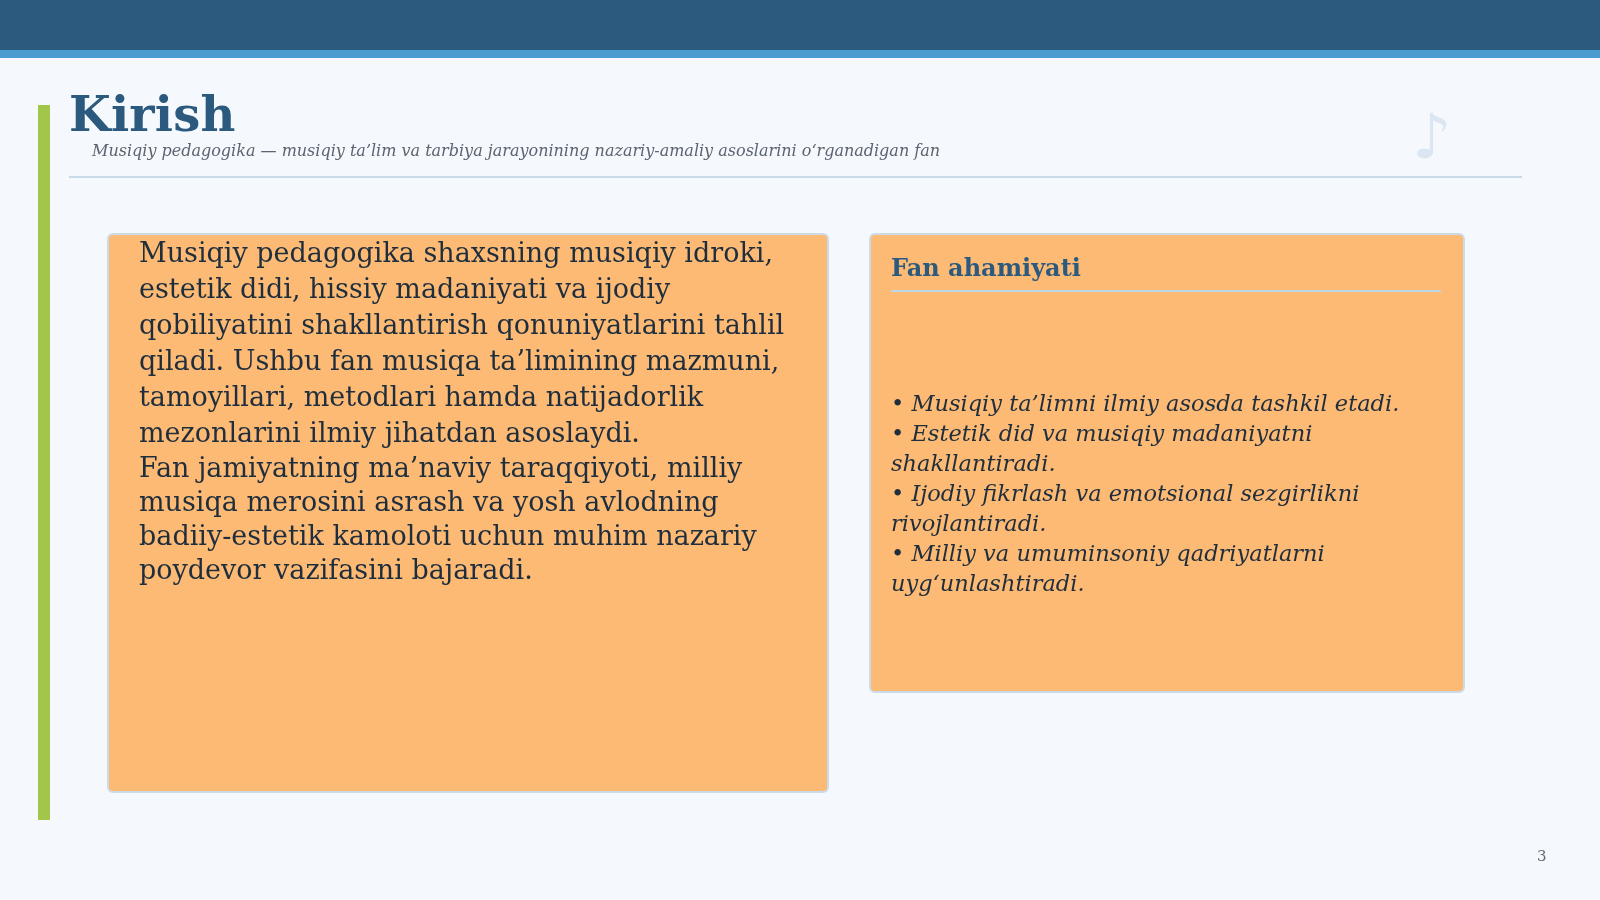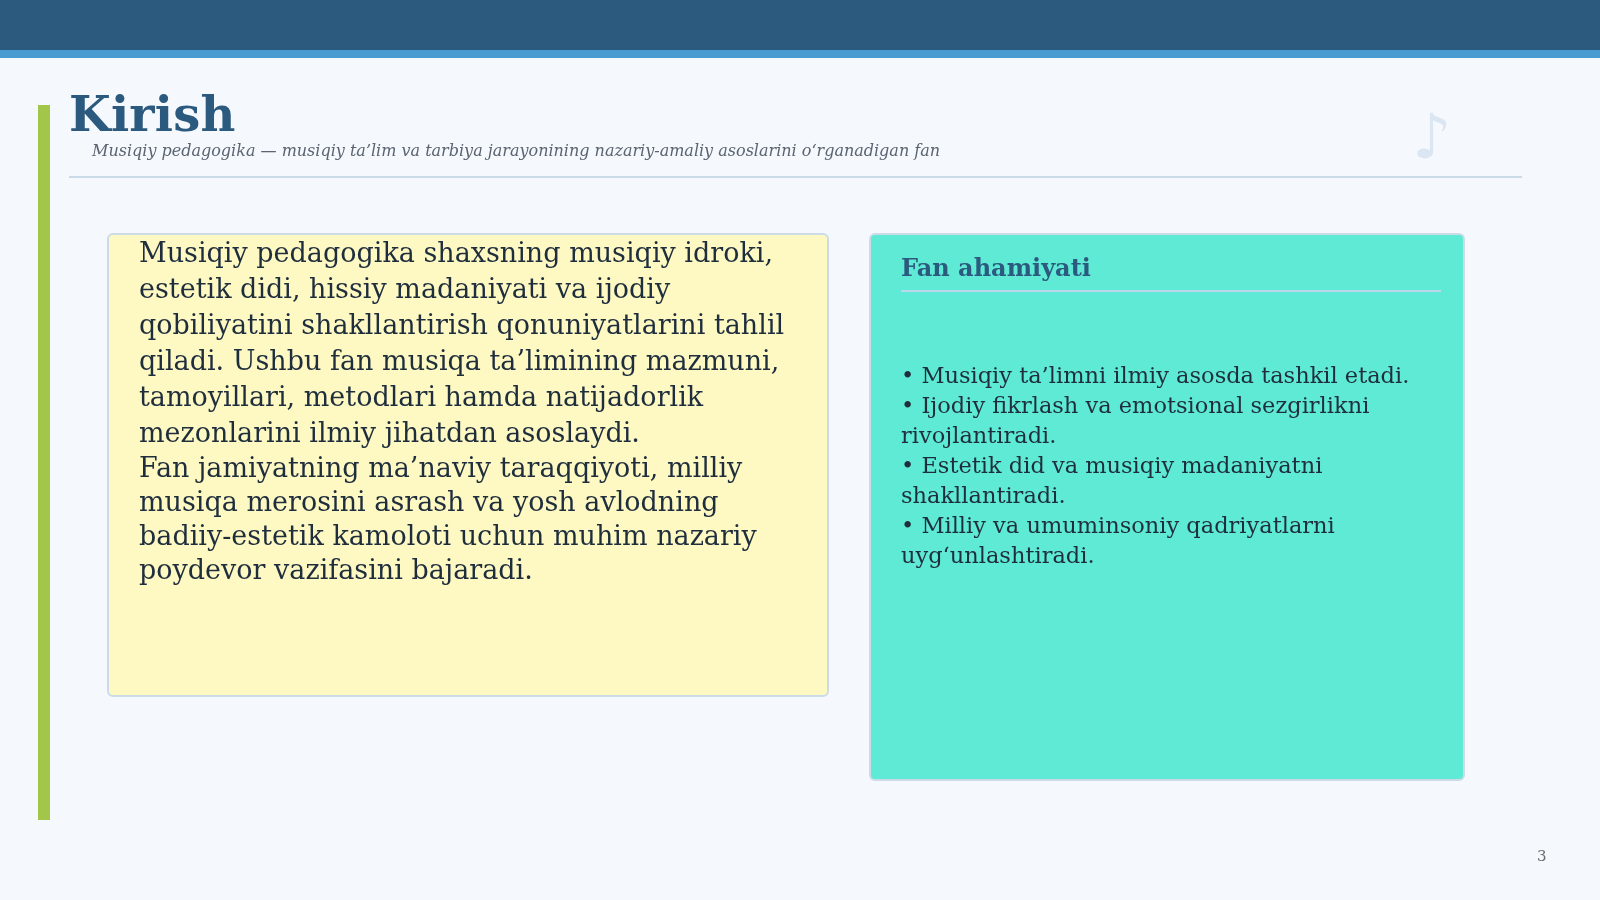"Musiqiy pedagogika shaxsning musiqiy" .card-left { background: #fef9c3 -> #fdba74; height: 464px -> 560px }
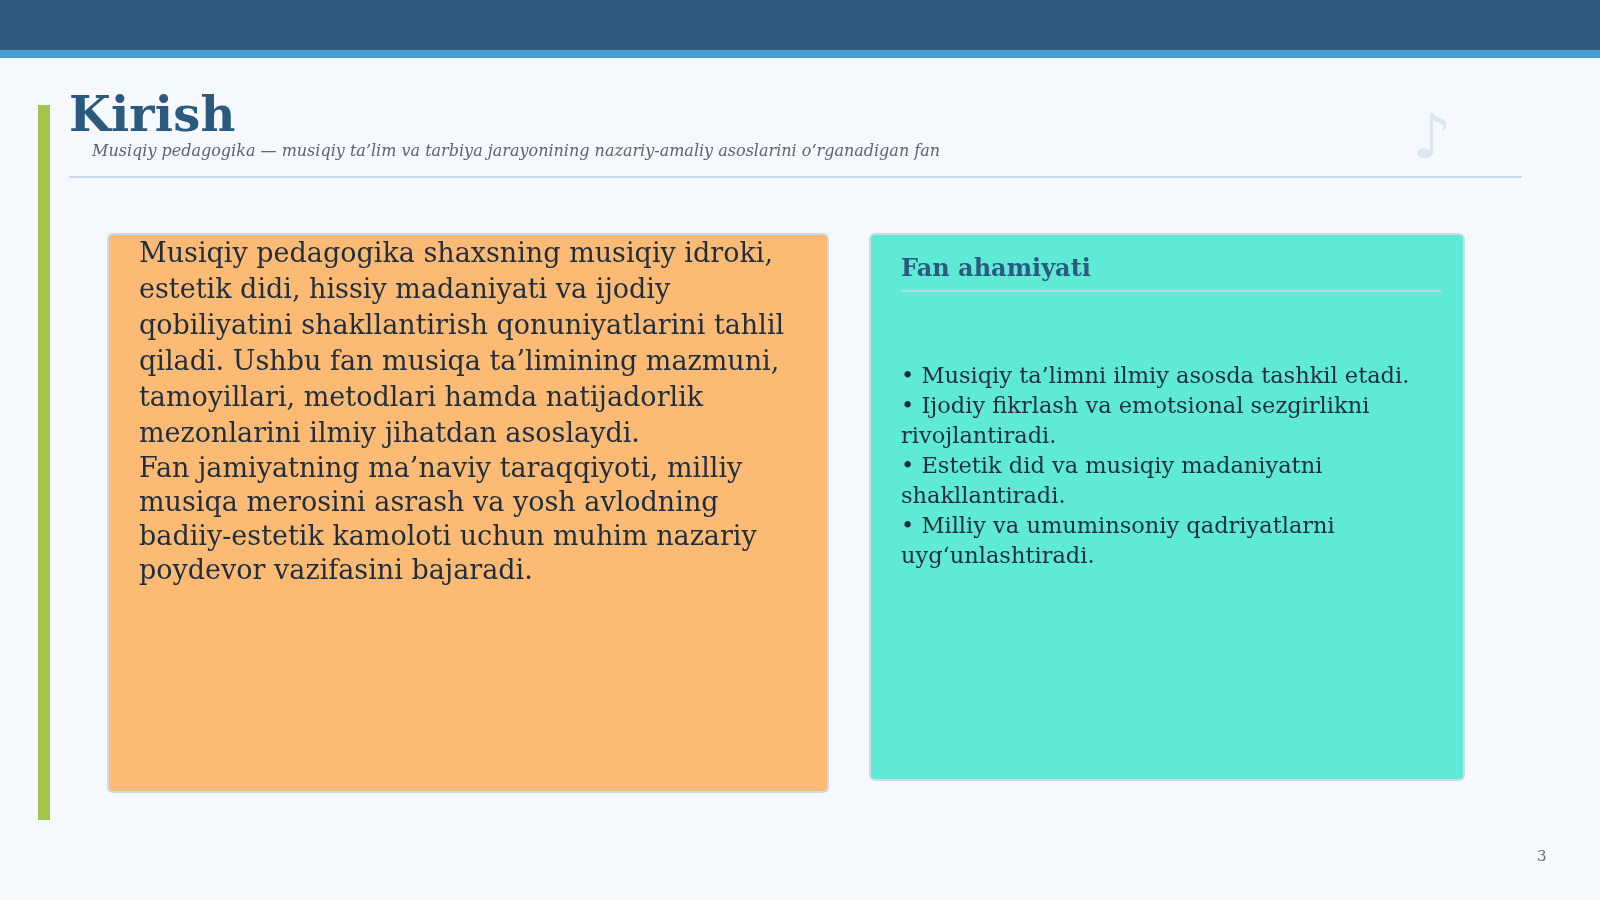"Fan ahamiyati" .card-right { background: #5eead4 -> #fdba74; height: 548px -> 460px; padding: 18px 22px 0 30px -> 18px 22px 0 20px }
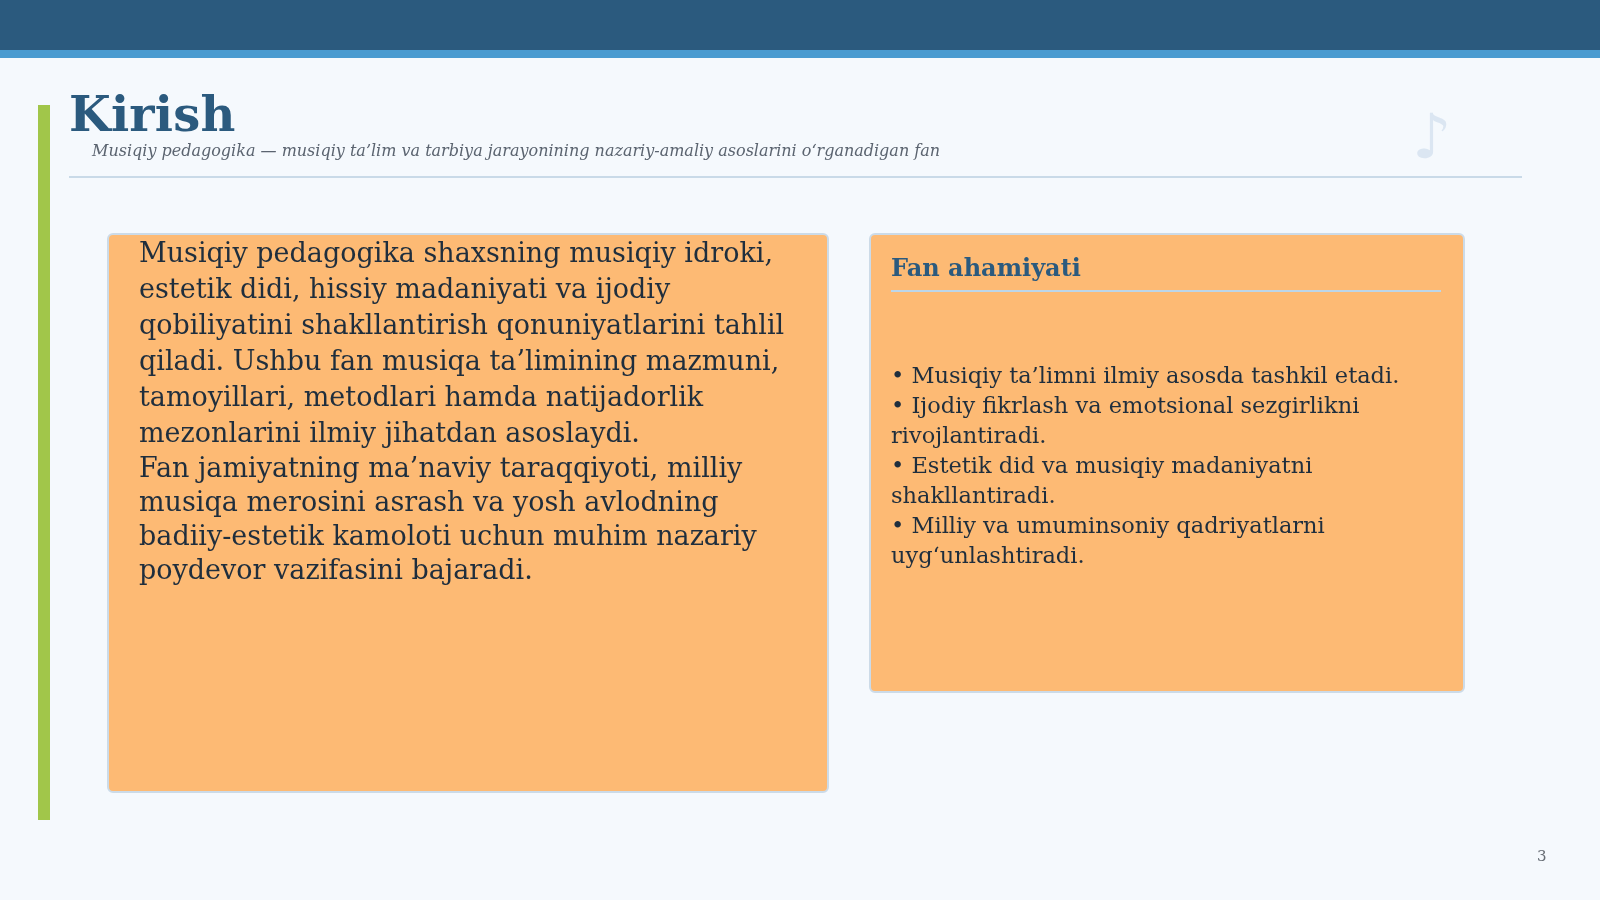"• Musiqiy ta’limni ilmiy asosda" .bullets { font-style: none -> italic; margin-top: 68px -> 96px }
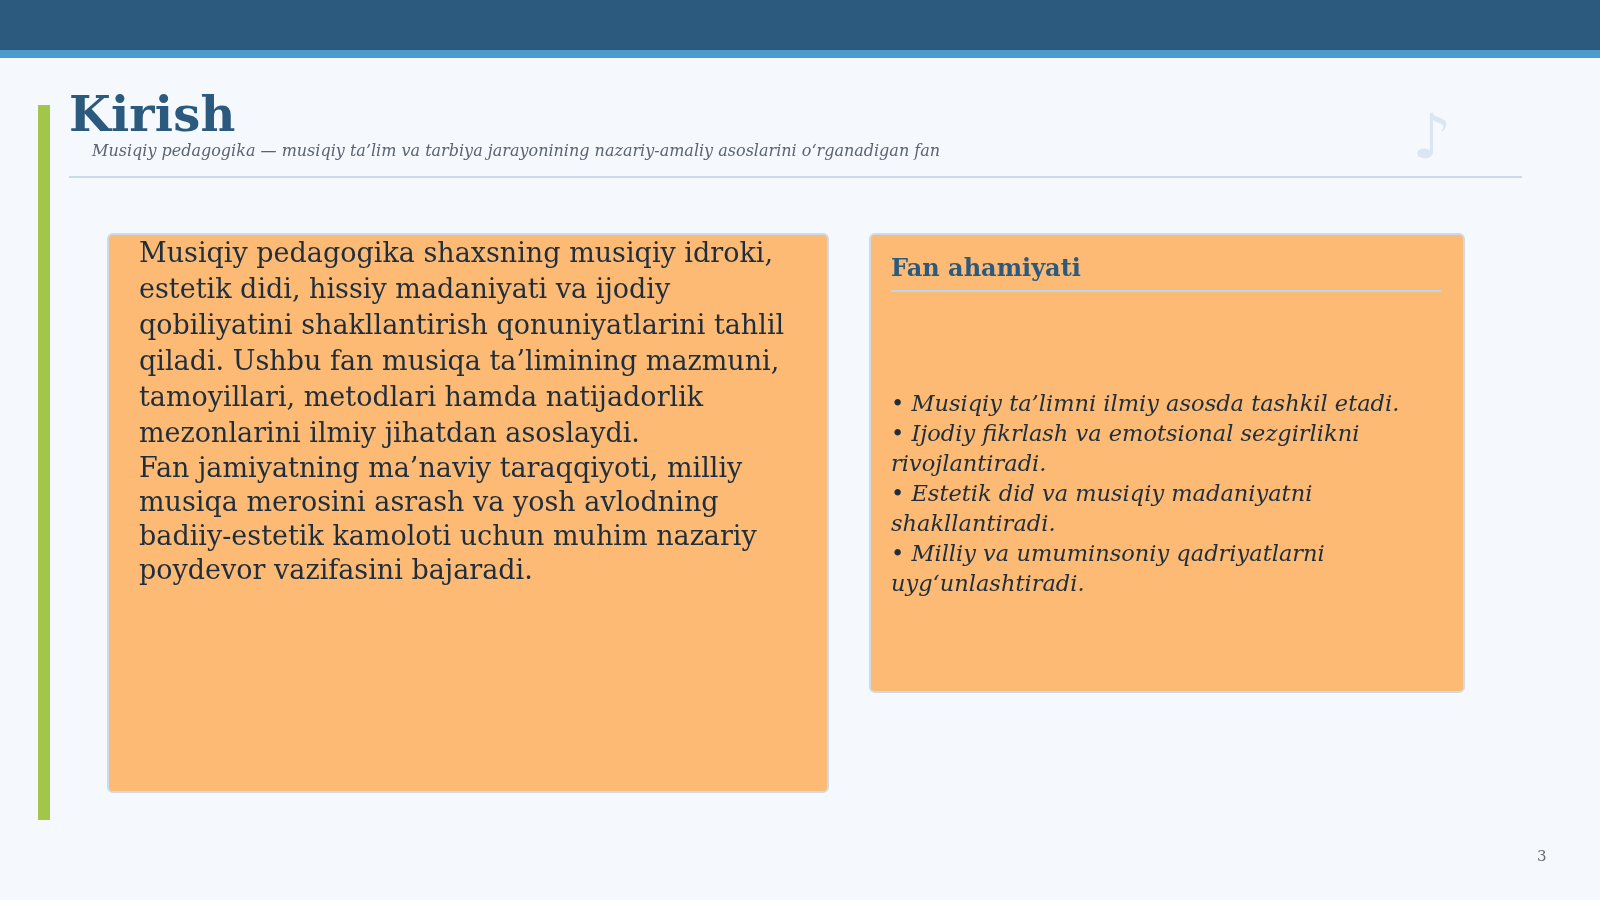"• Ijodiy fikrlash va emotsional" li { order: before "• Estetik did va musiqiy" -> after "• Estetik did va musiqiy" }
